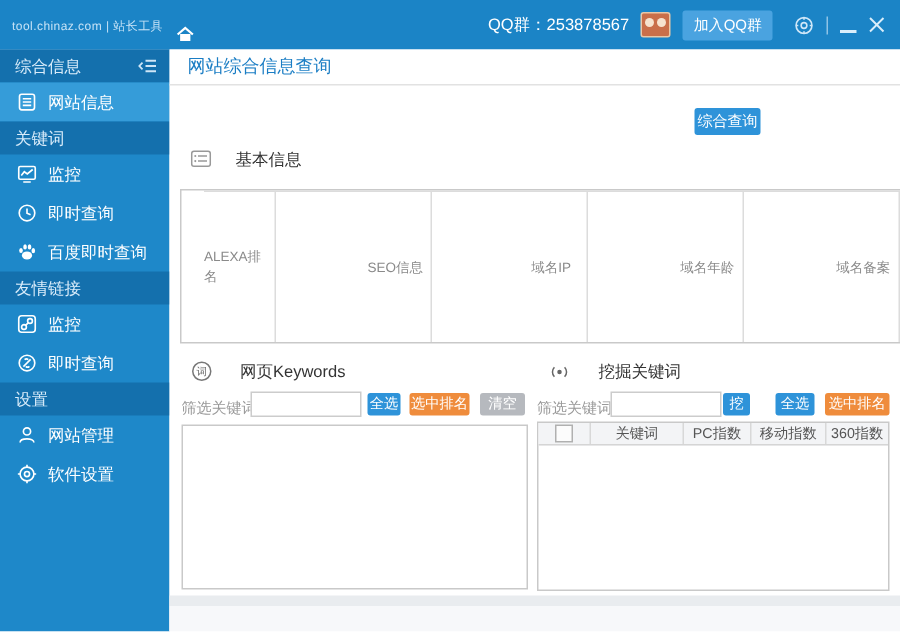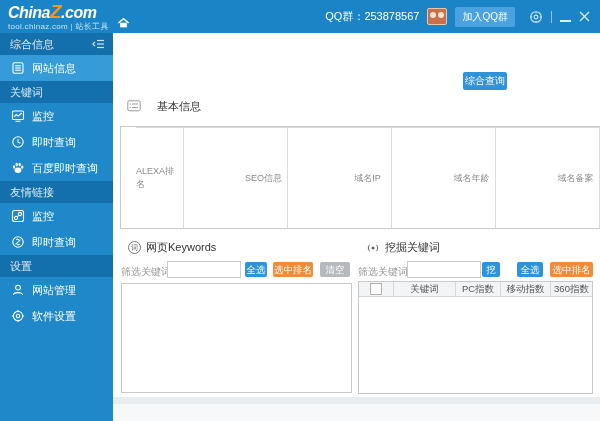"ChinaZ.com" div.brand { html: <div><span>China</span><span>Z</span><span>.com</span></div> -> none }
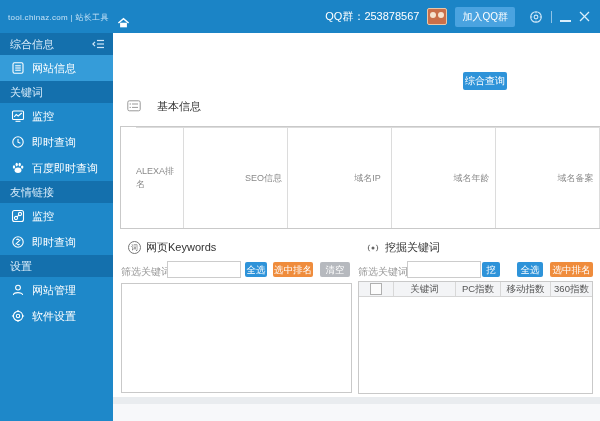"网站综合信息查询" div.page-header { html: none -> <div> <span>网站综合信息查询</span> </div> }
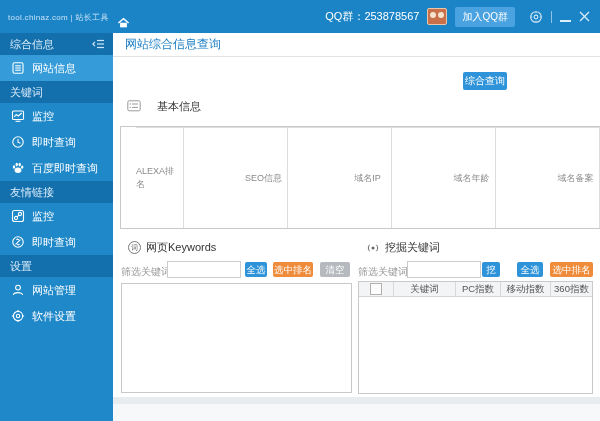"网页Keywords" .kw-title { gap: 5px -> 19px }
